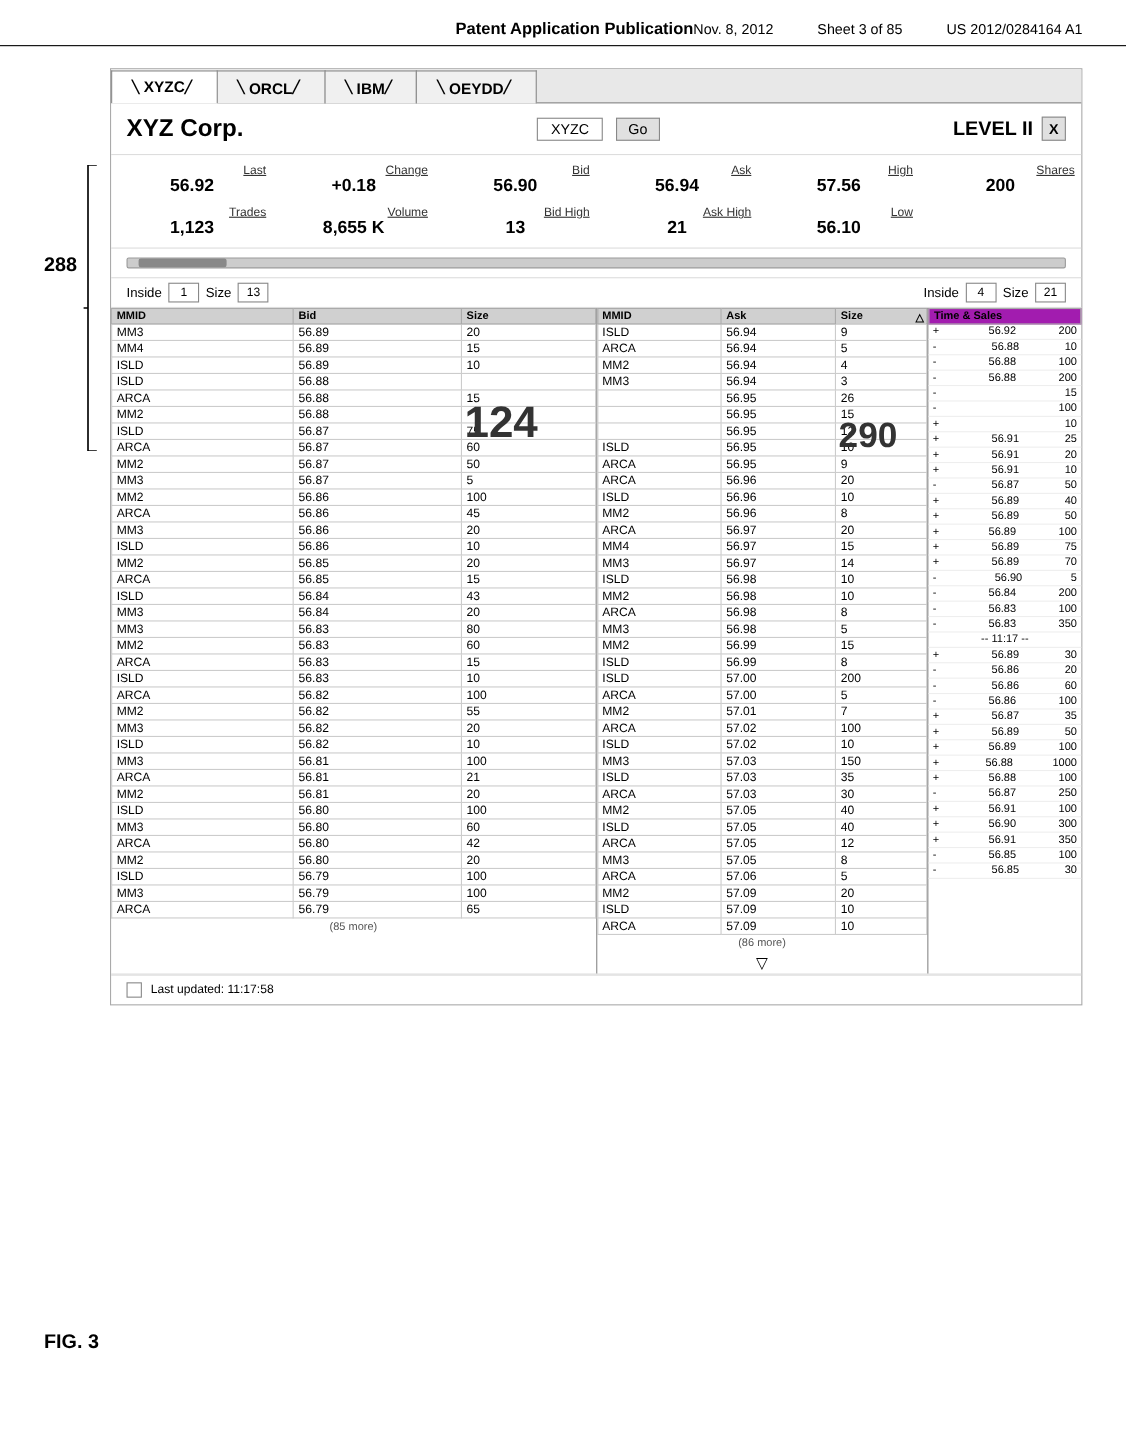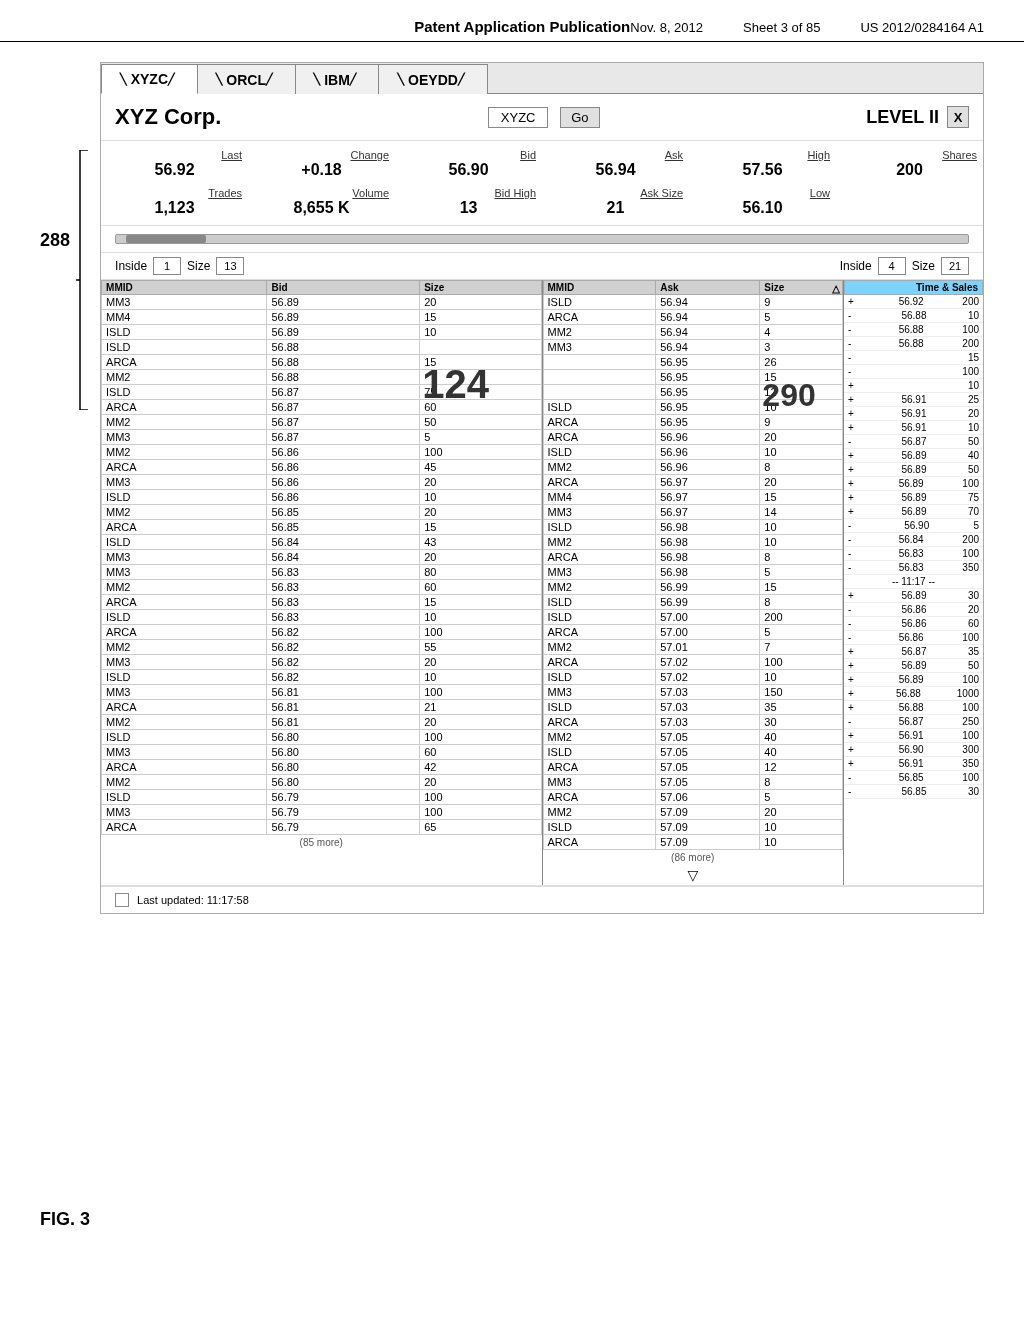"Ask Size" div.stat-label { text: Size -> High }
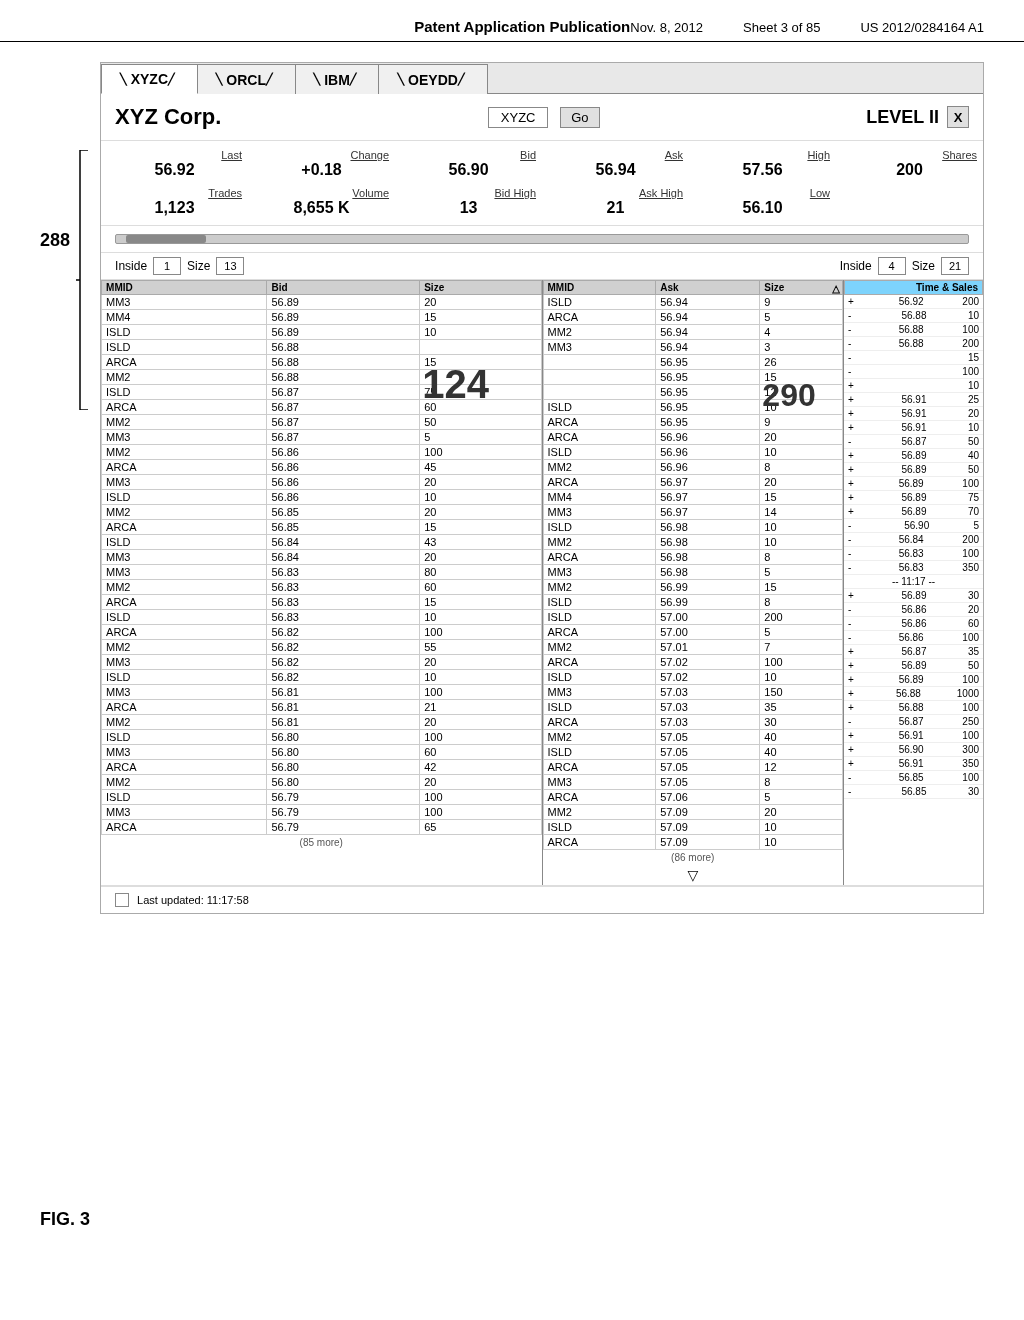"Time & Sales" .ts-header { background: #7dd3fc -> #a21caf; text-align: right -> left }
